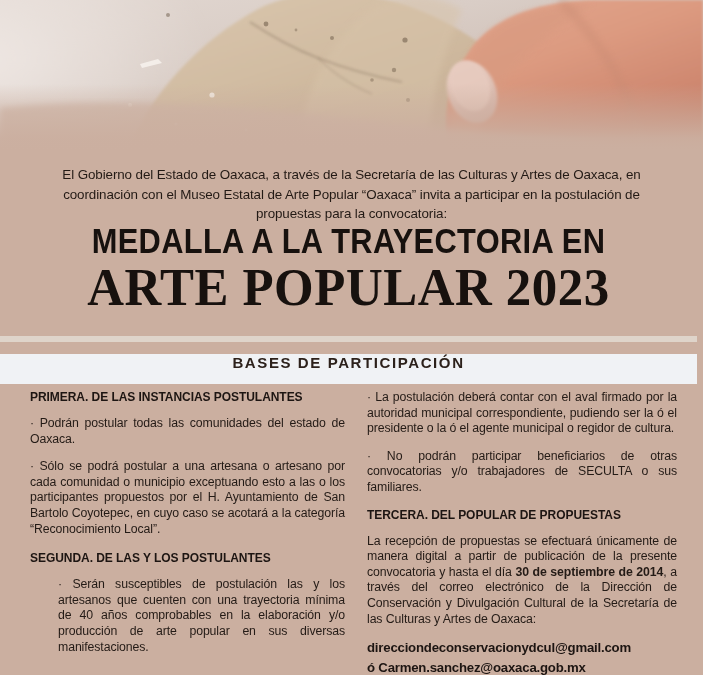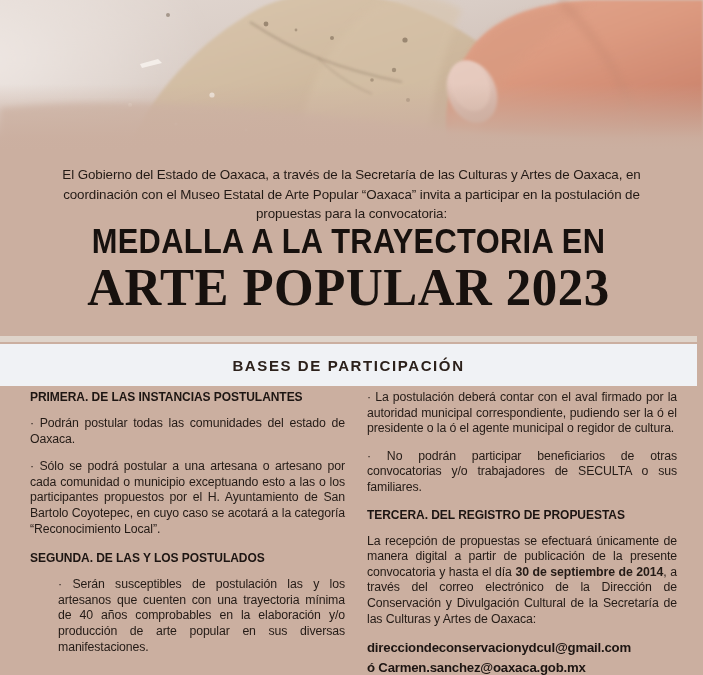"BASES DE PARTICIPACIÓN" .banner { align-items: center -> none; height: 42px -> 30px; top: 344px -> 354px }
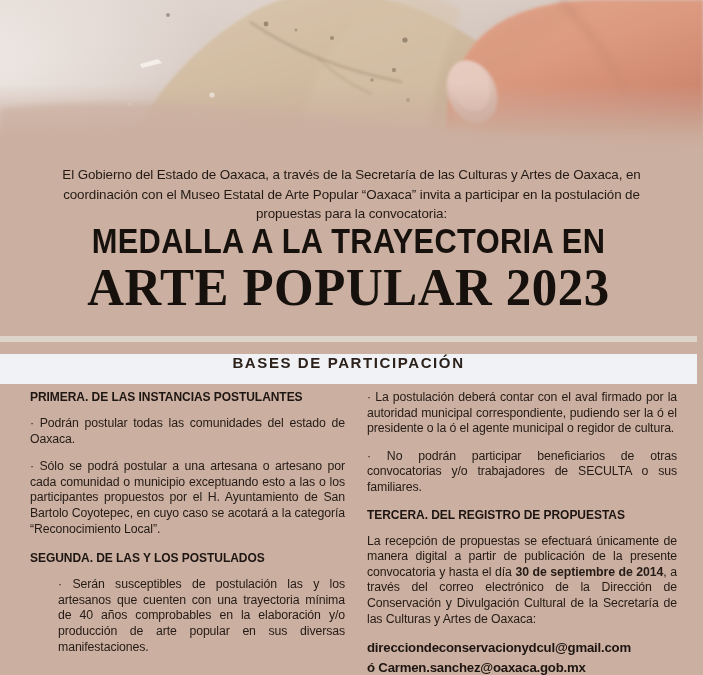"TERCERA. DEL REGISTRO DE PROPUESTAS" h3.section-heading { text: REGISTRO -> POPULAR }
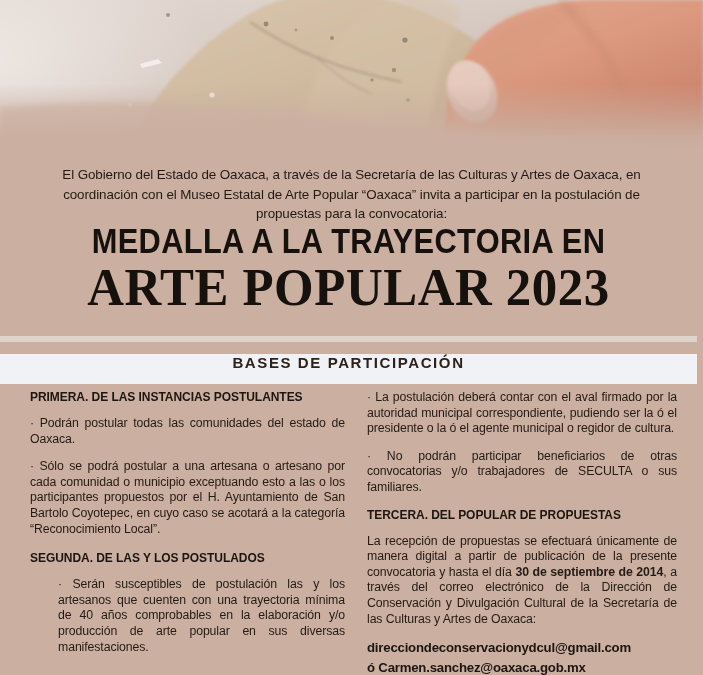"SEGUNDA. DE LAS Y LOS" h3.section-heading { text: POSTULADOS -> POSTULANTES }
